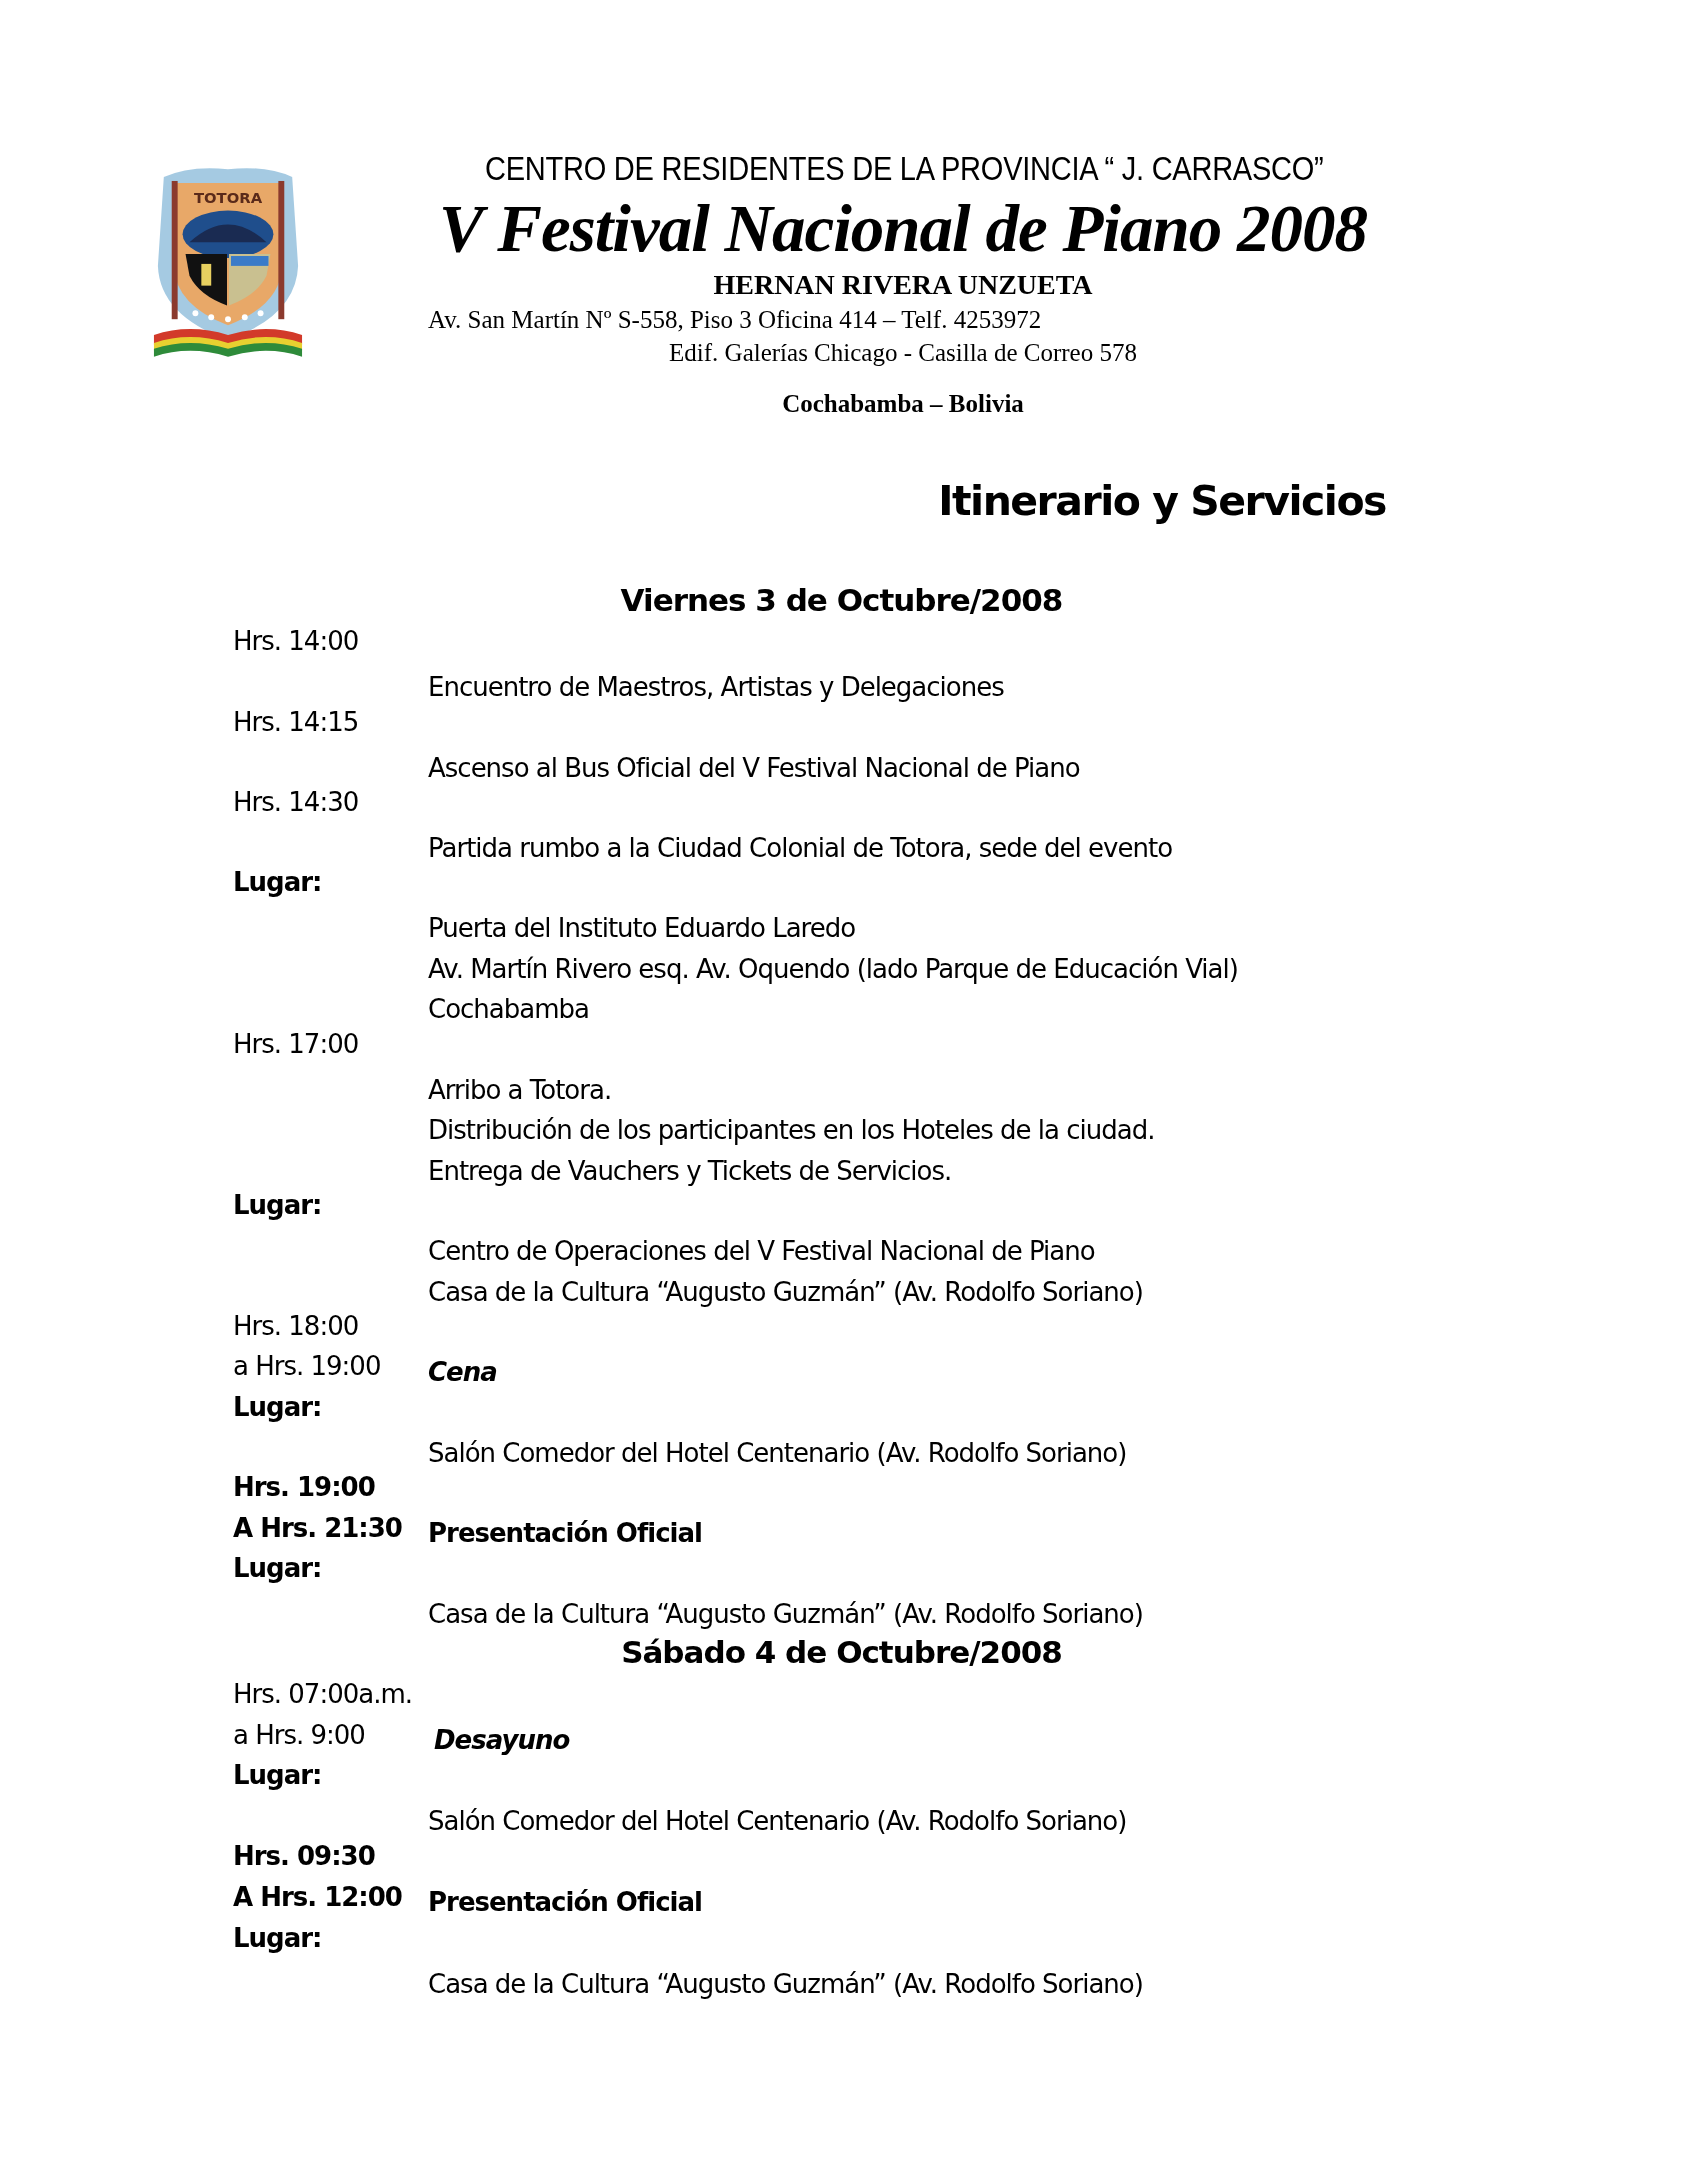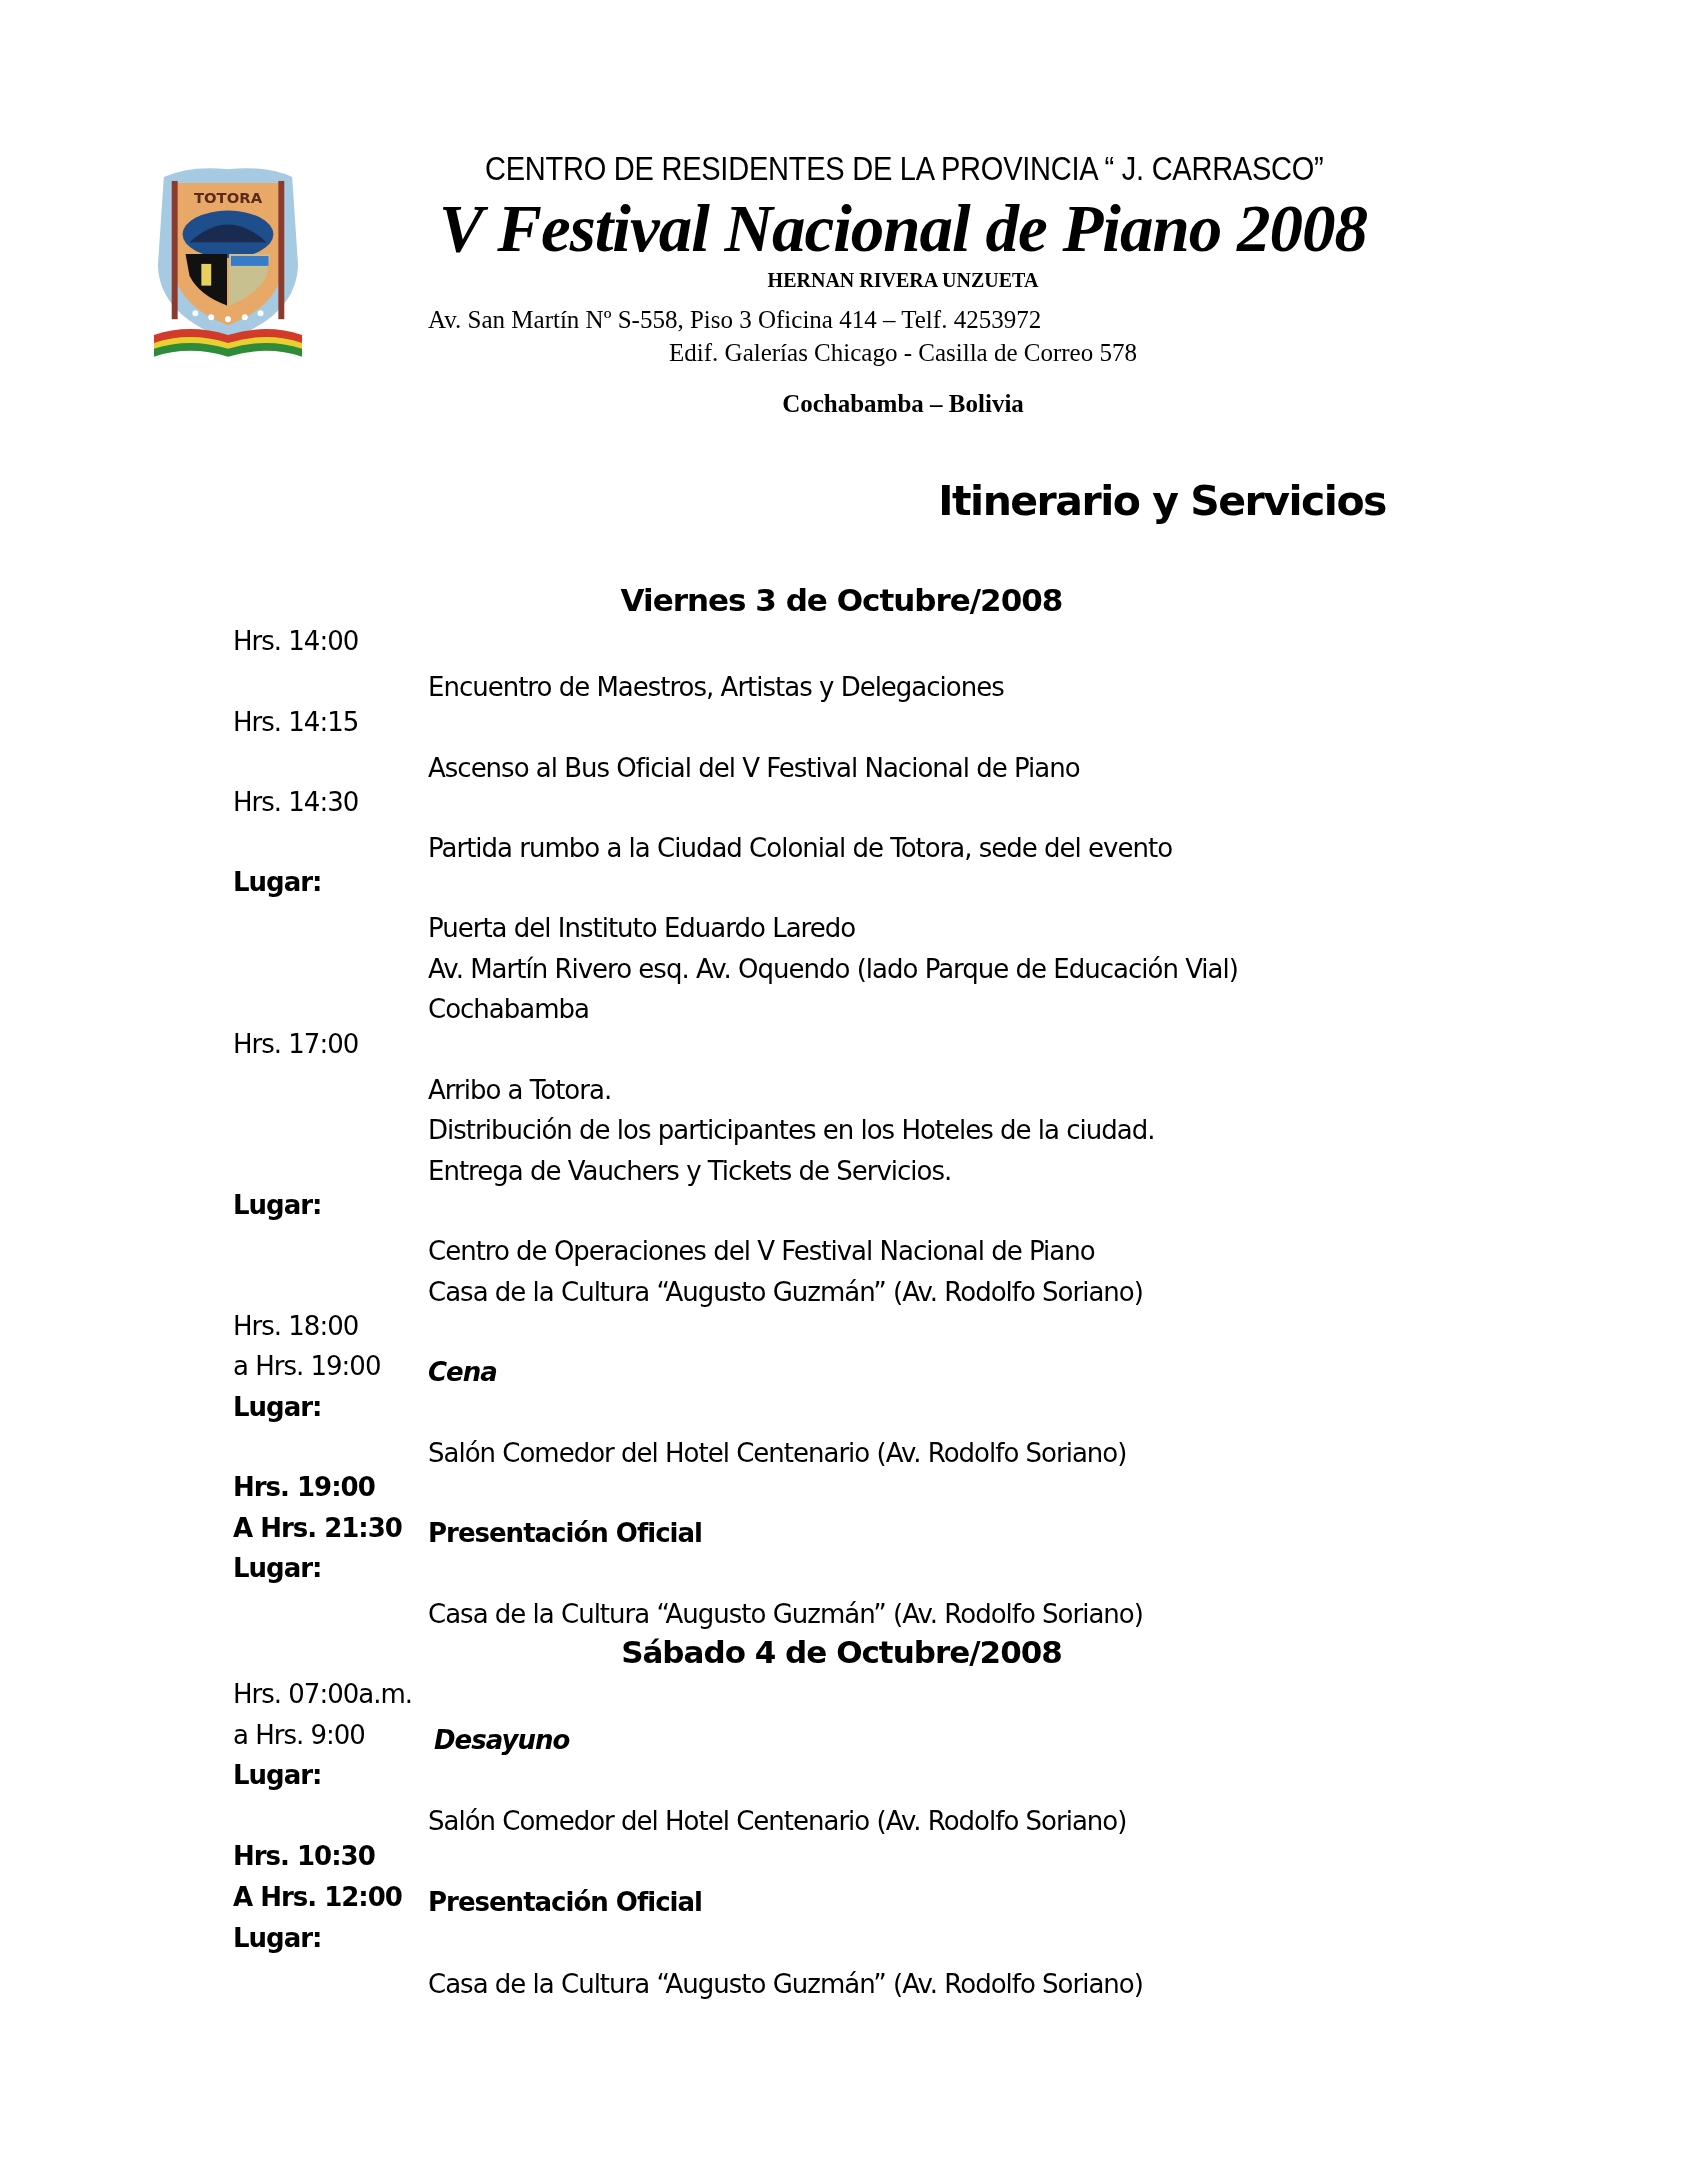"HERNAN RIVERA UNZUETA" .hdr3 { font-size: 20px -> 28px }
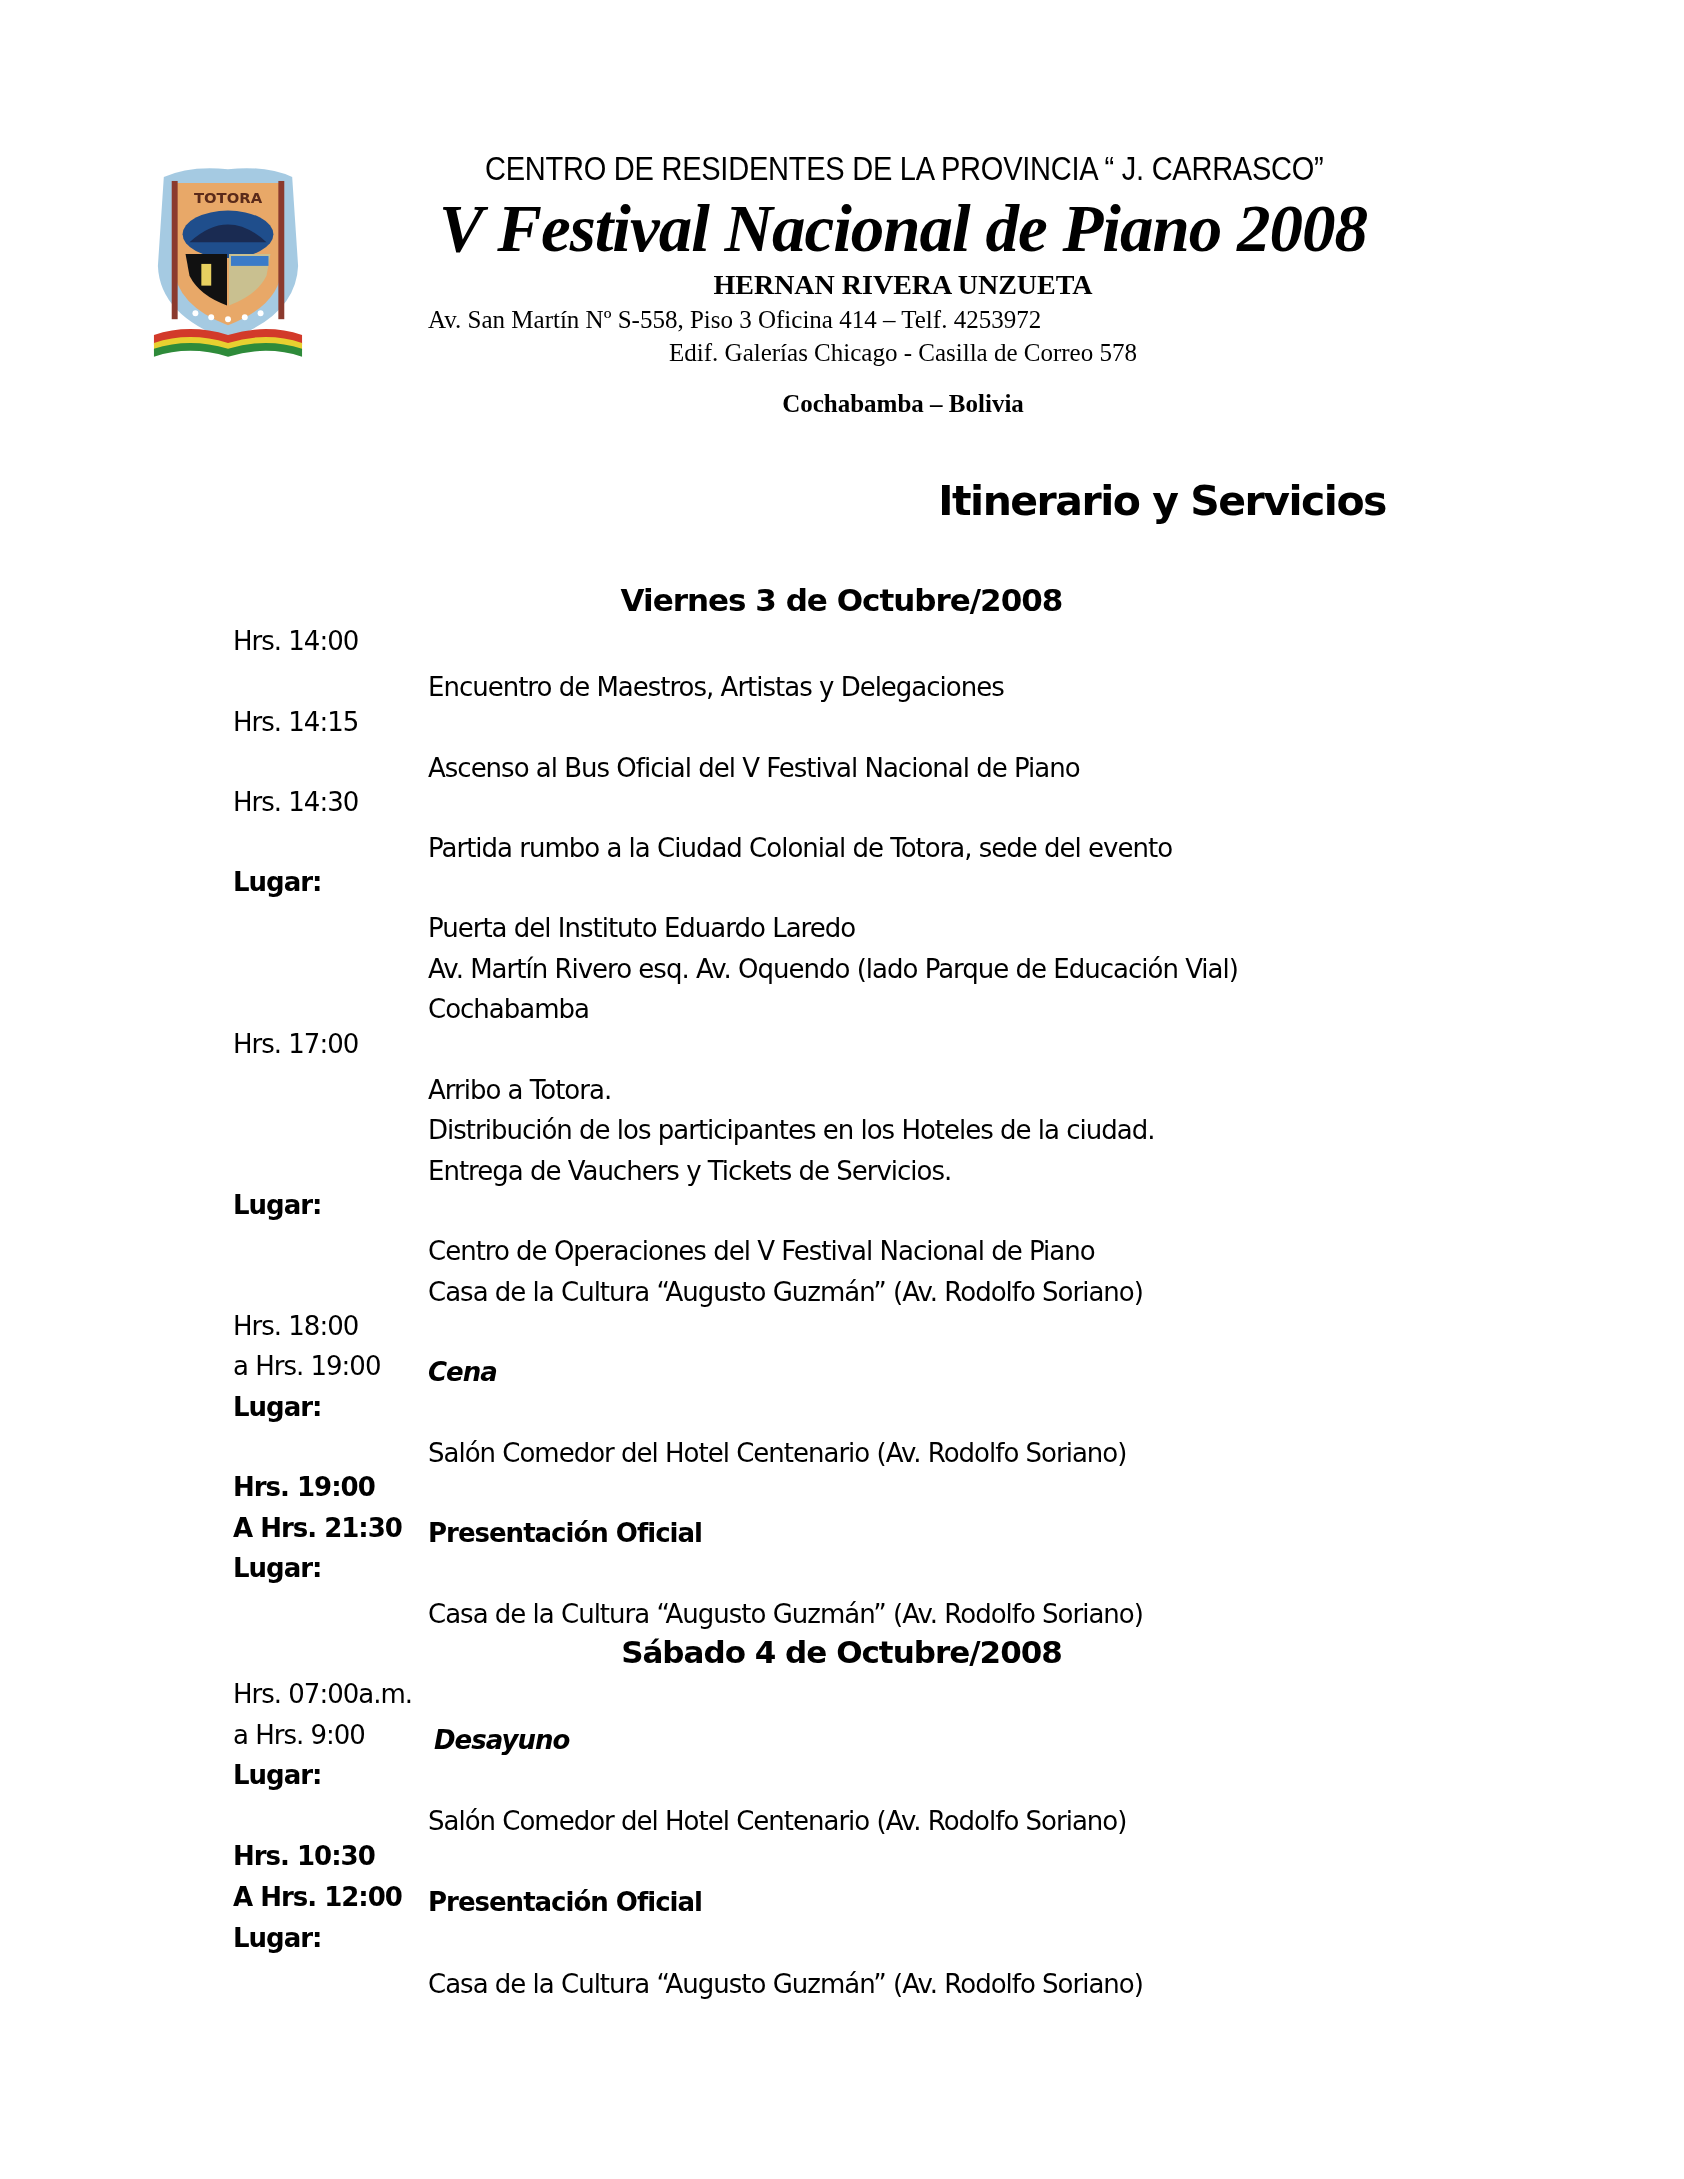"Hrs. 10:30" div.abs { text: 10:30 -> 09:30 }
